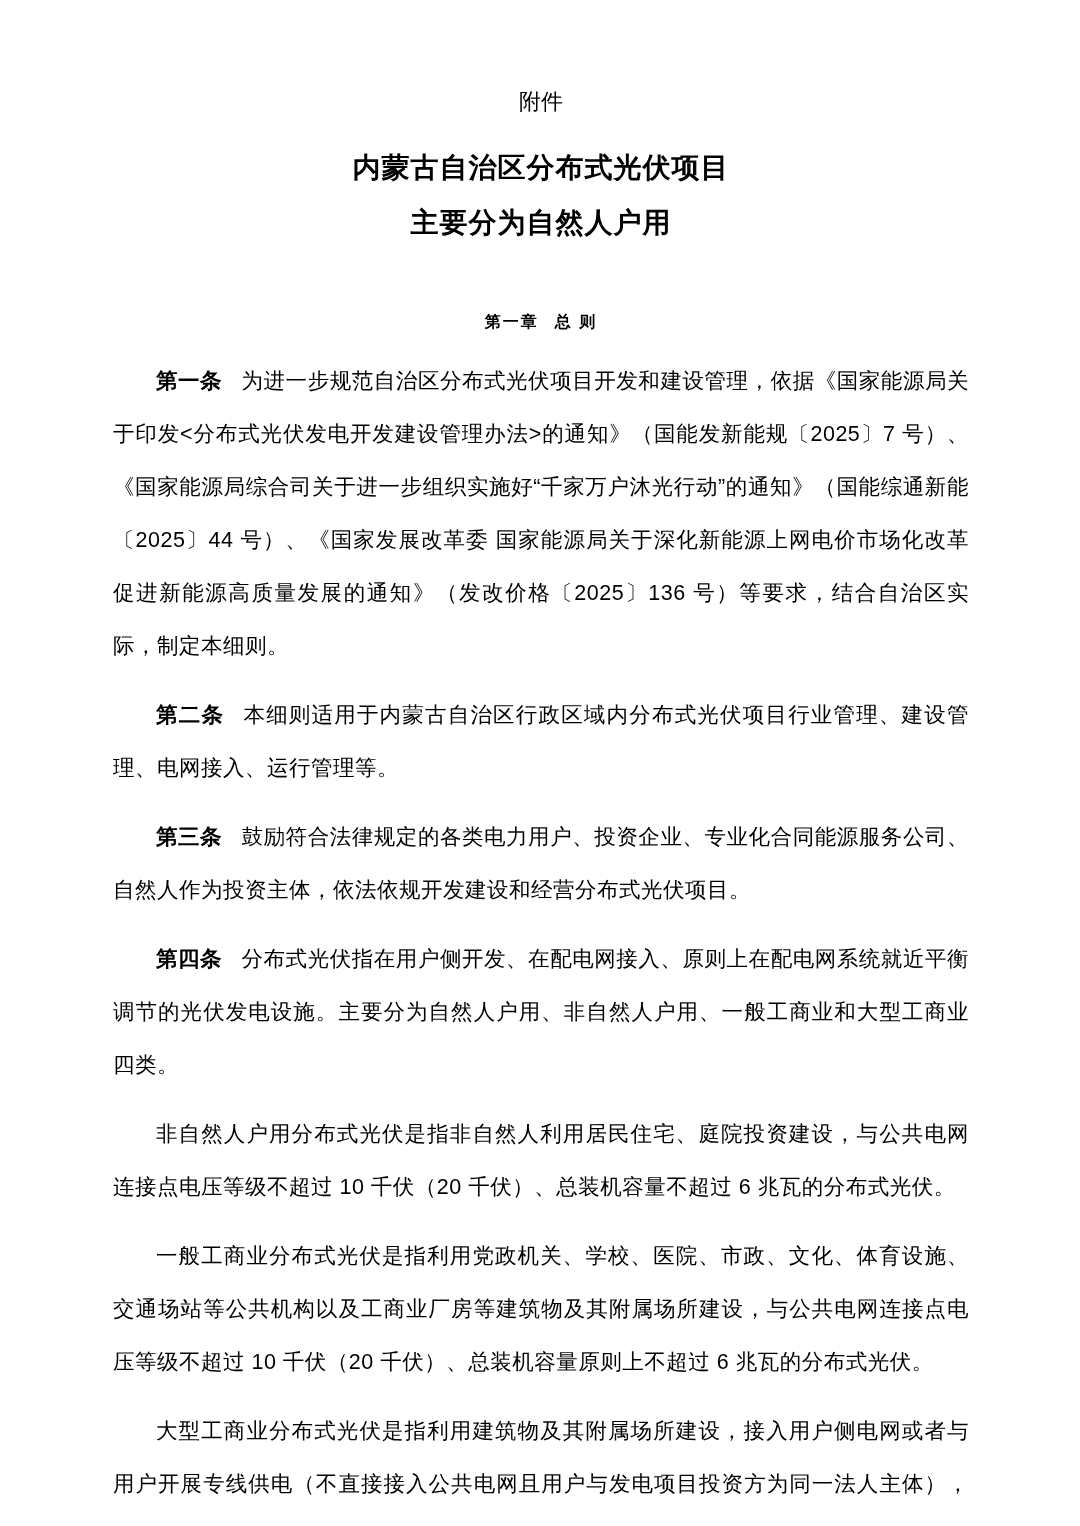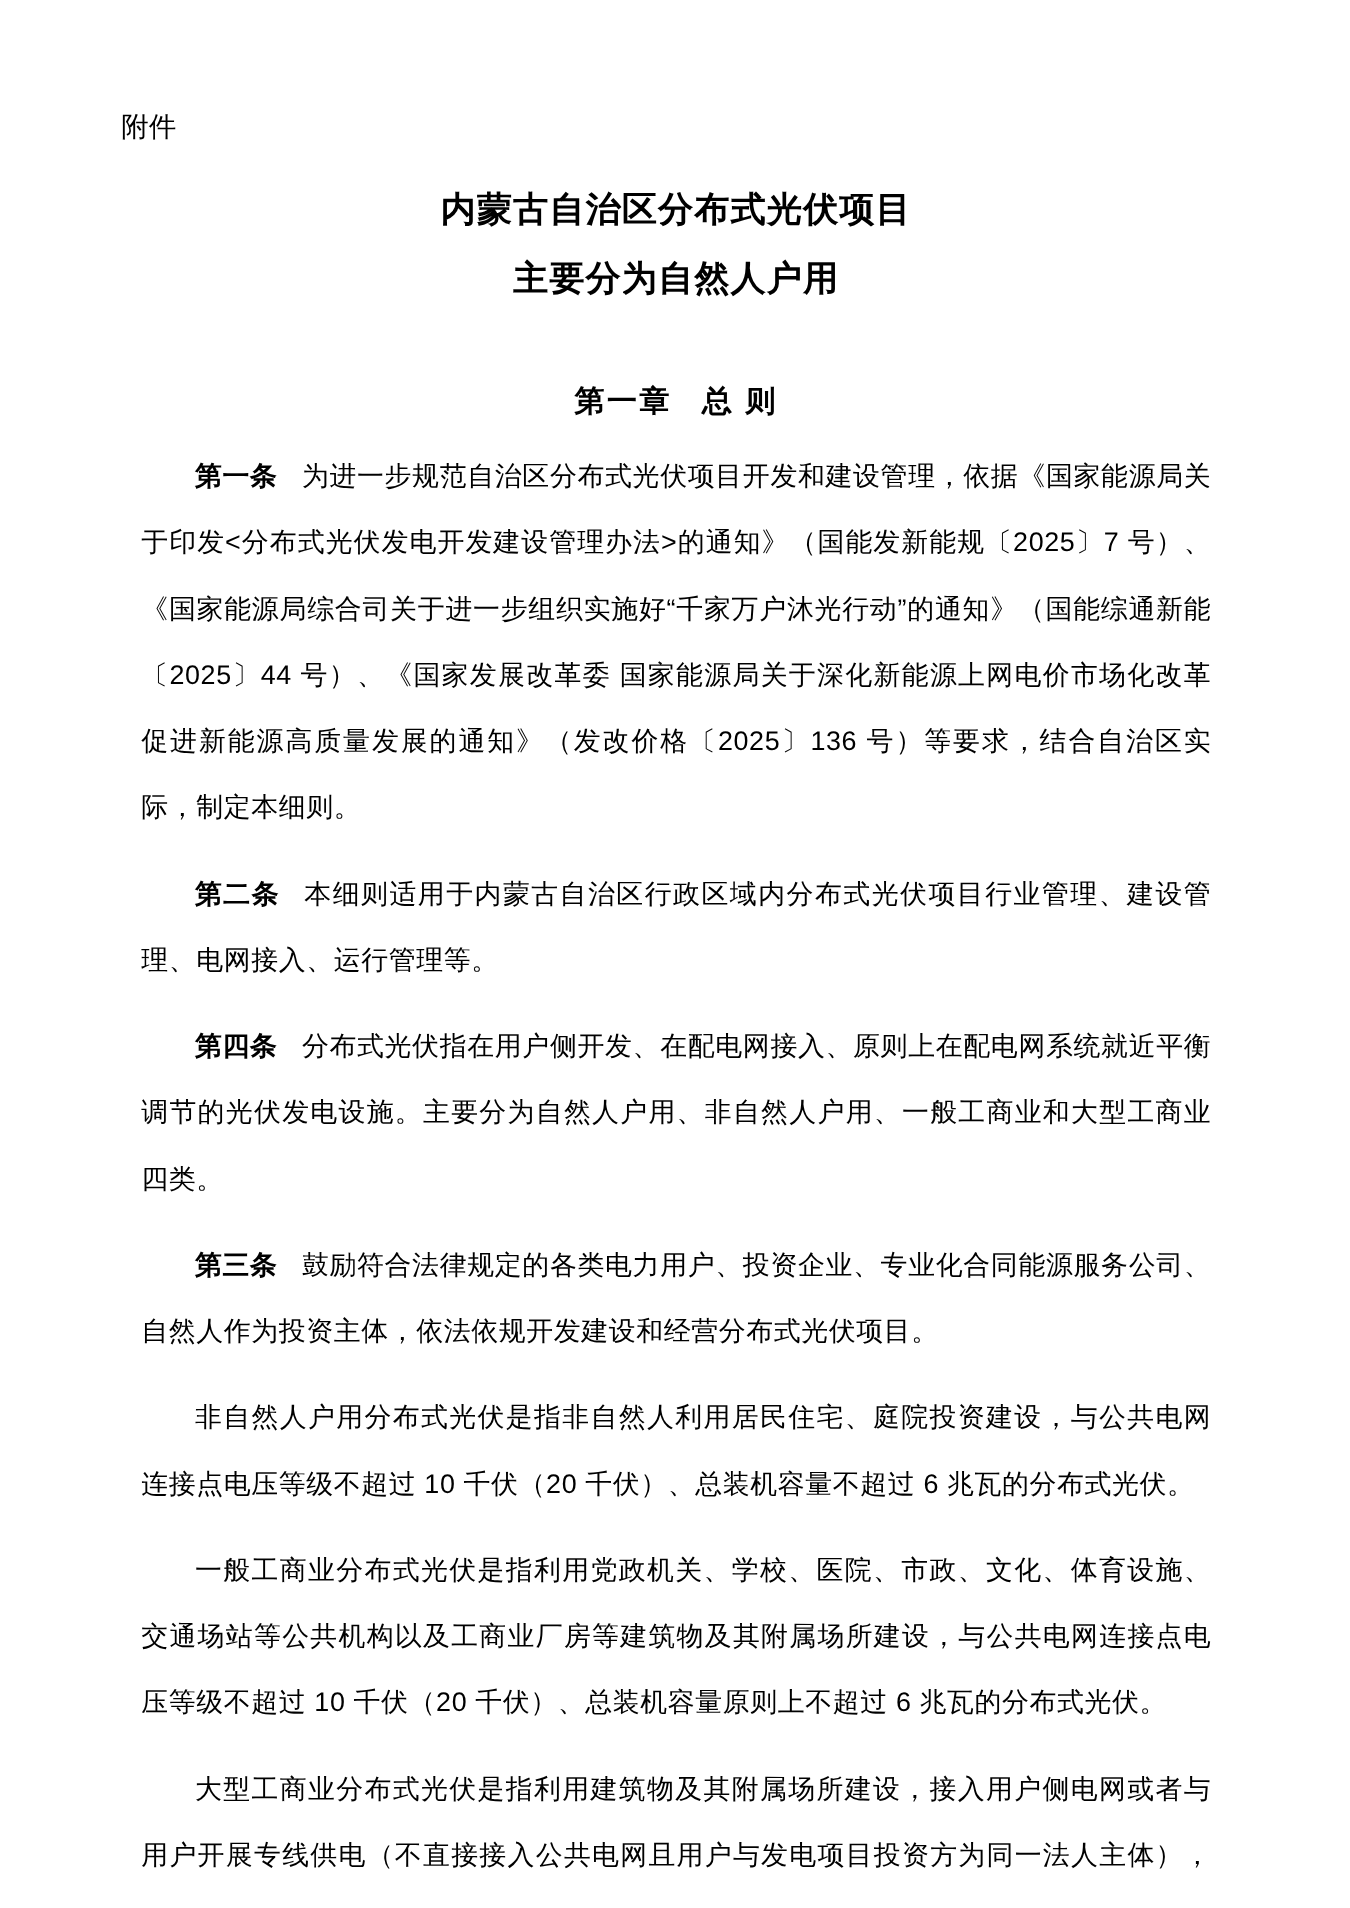"附件" .attachment { text-align: left -> center }
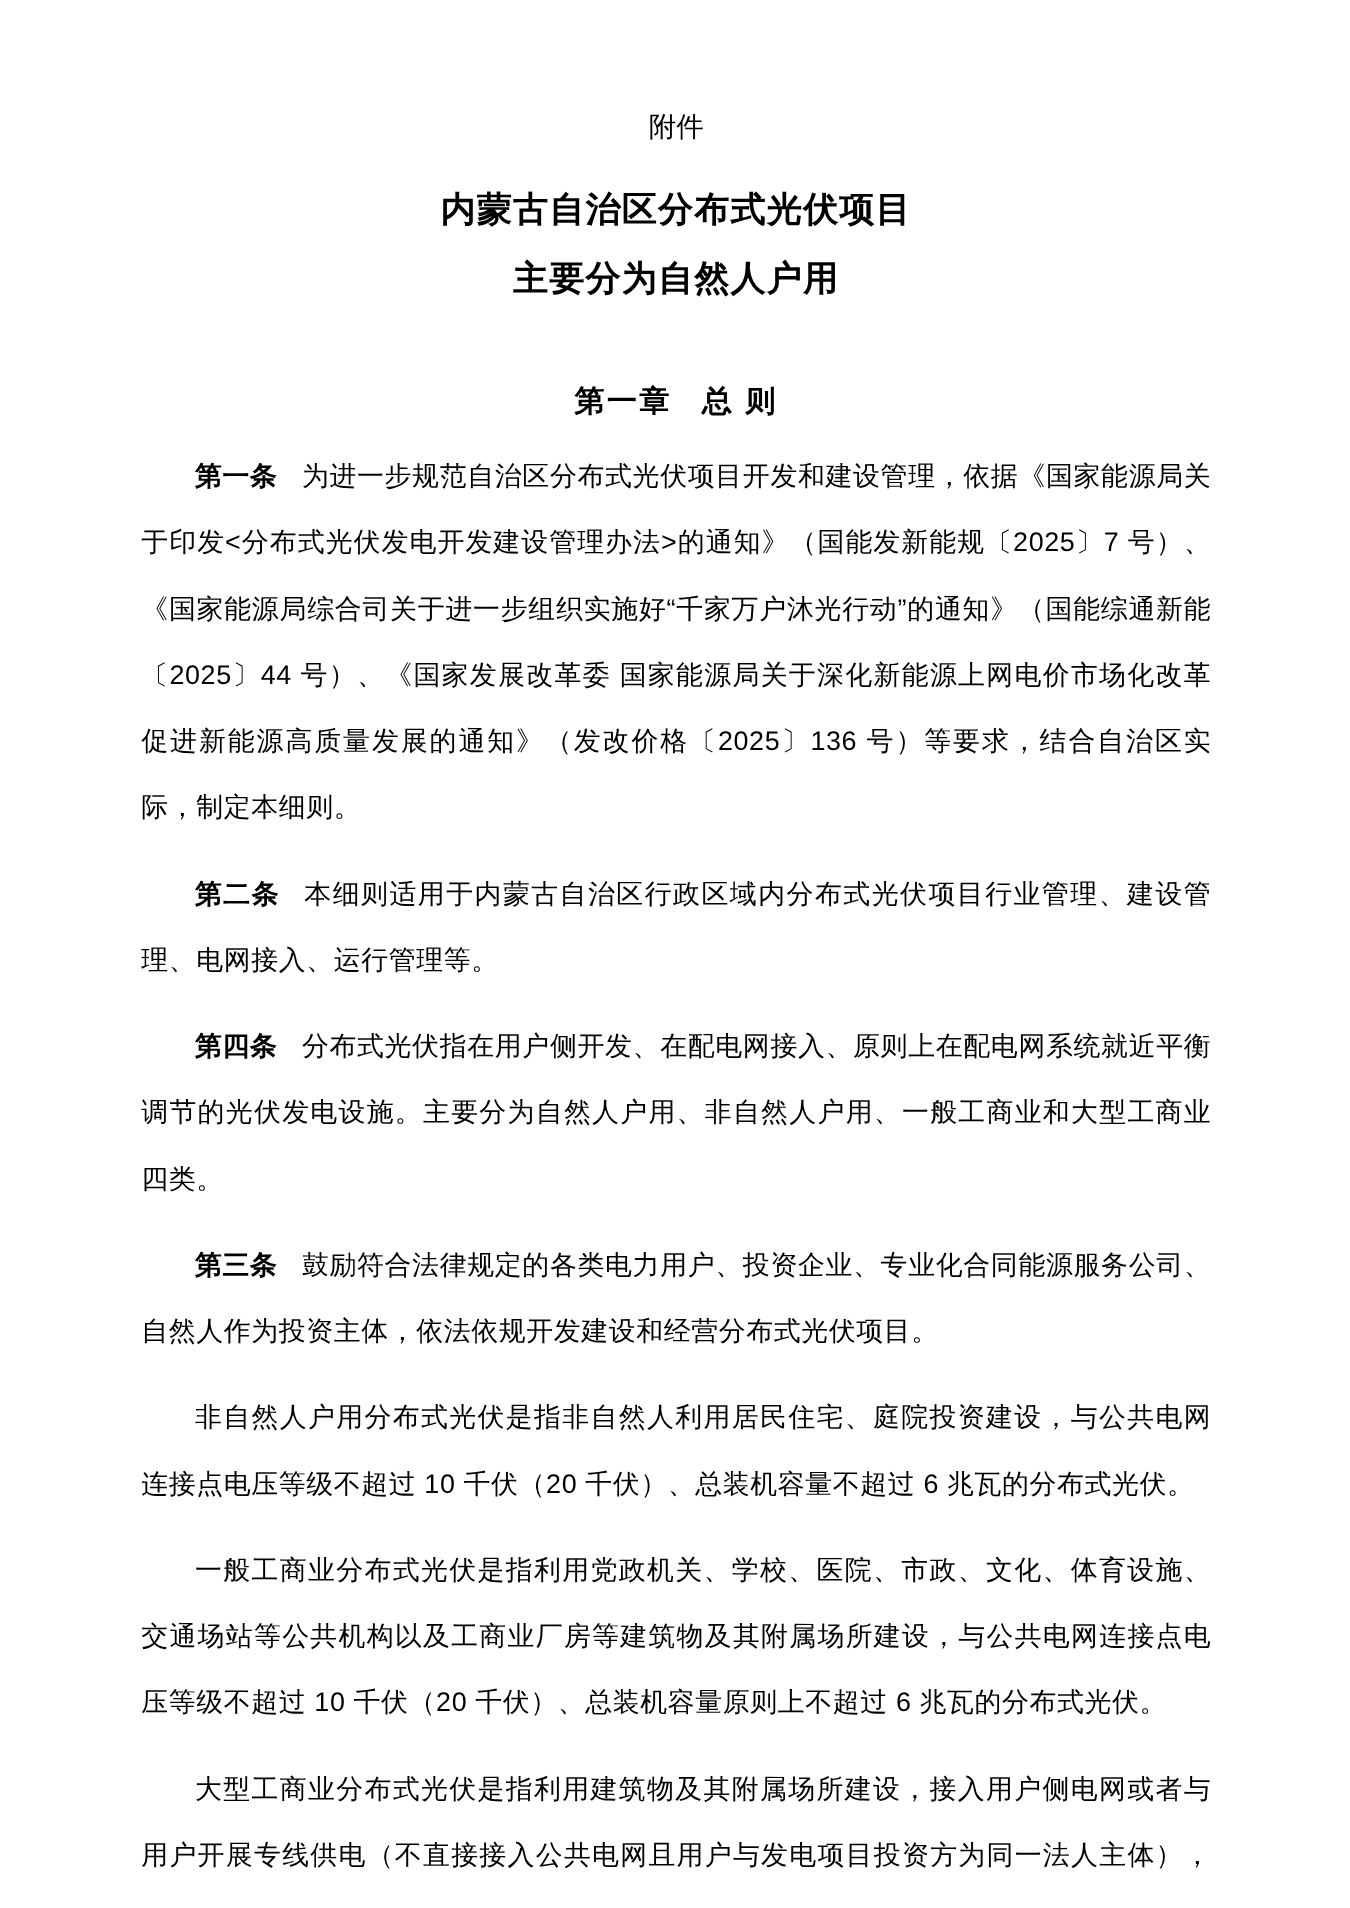"第一章 总 则" .chapter { font-size: 24px -> 16px }
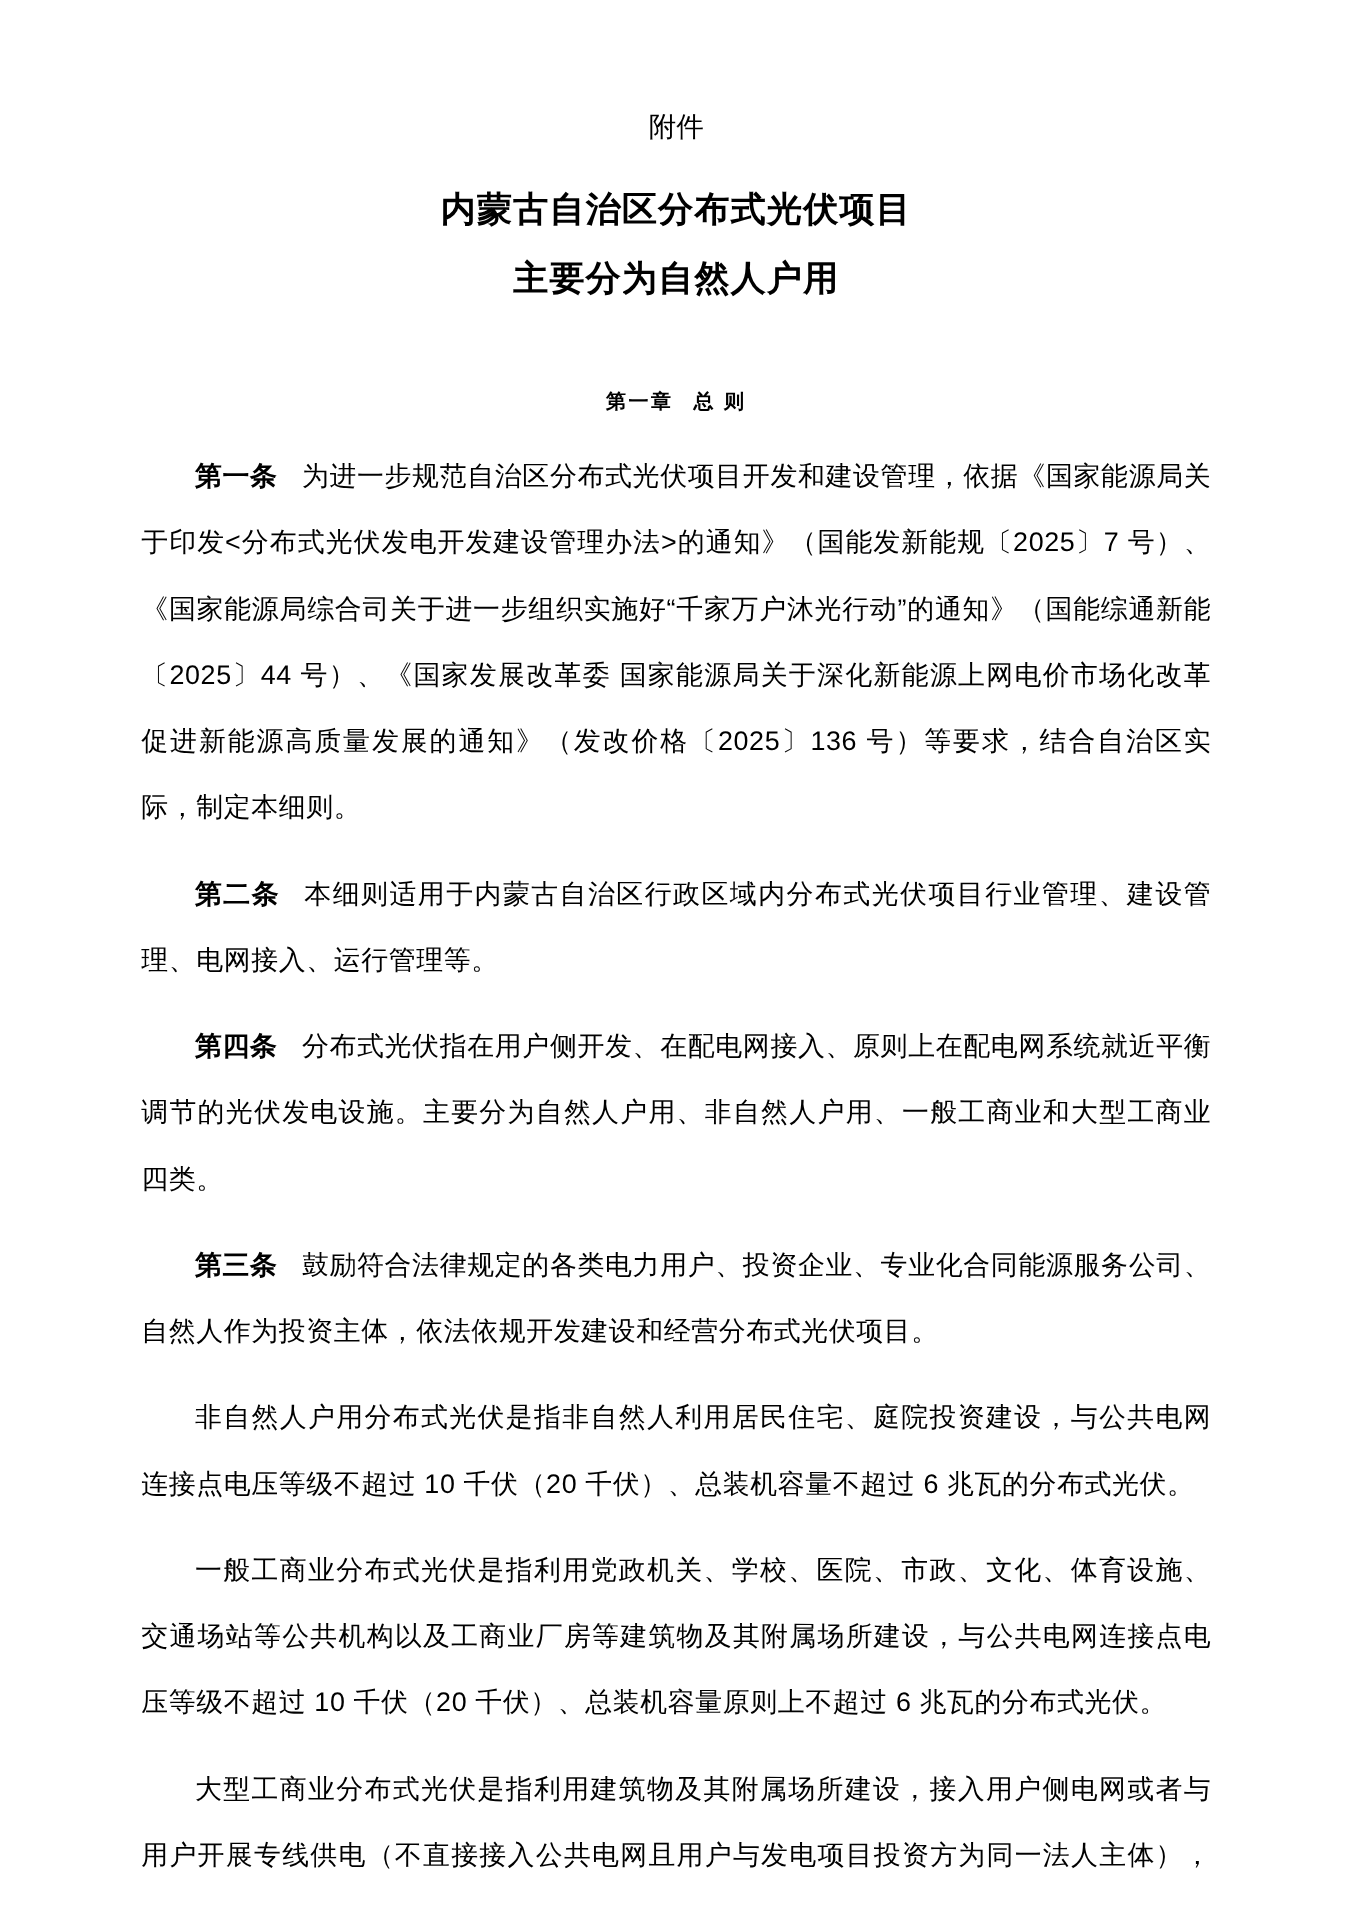"第四条" p.para { order: before "第三条" -> after "第三条" }
